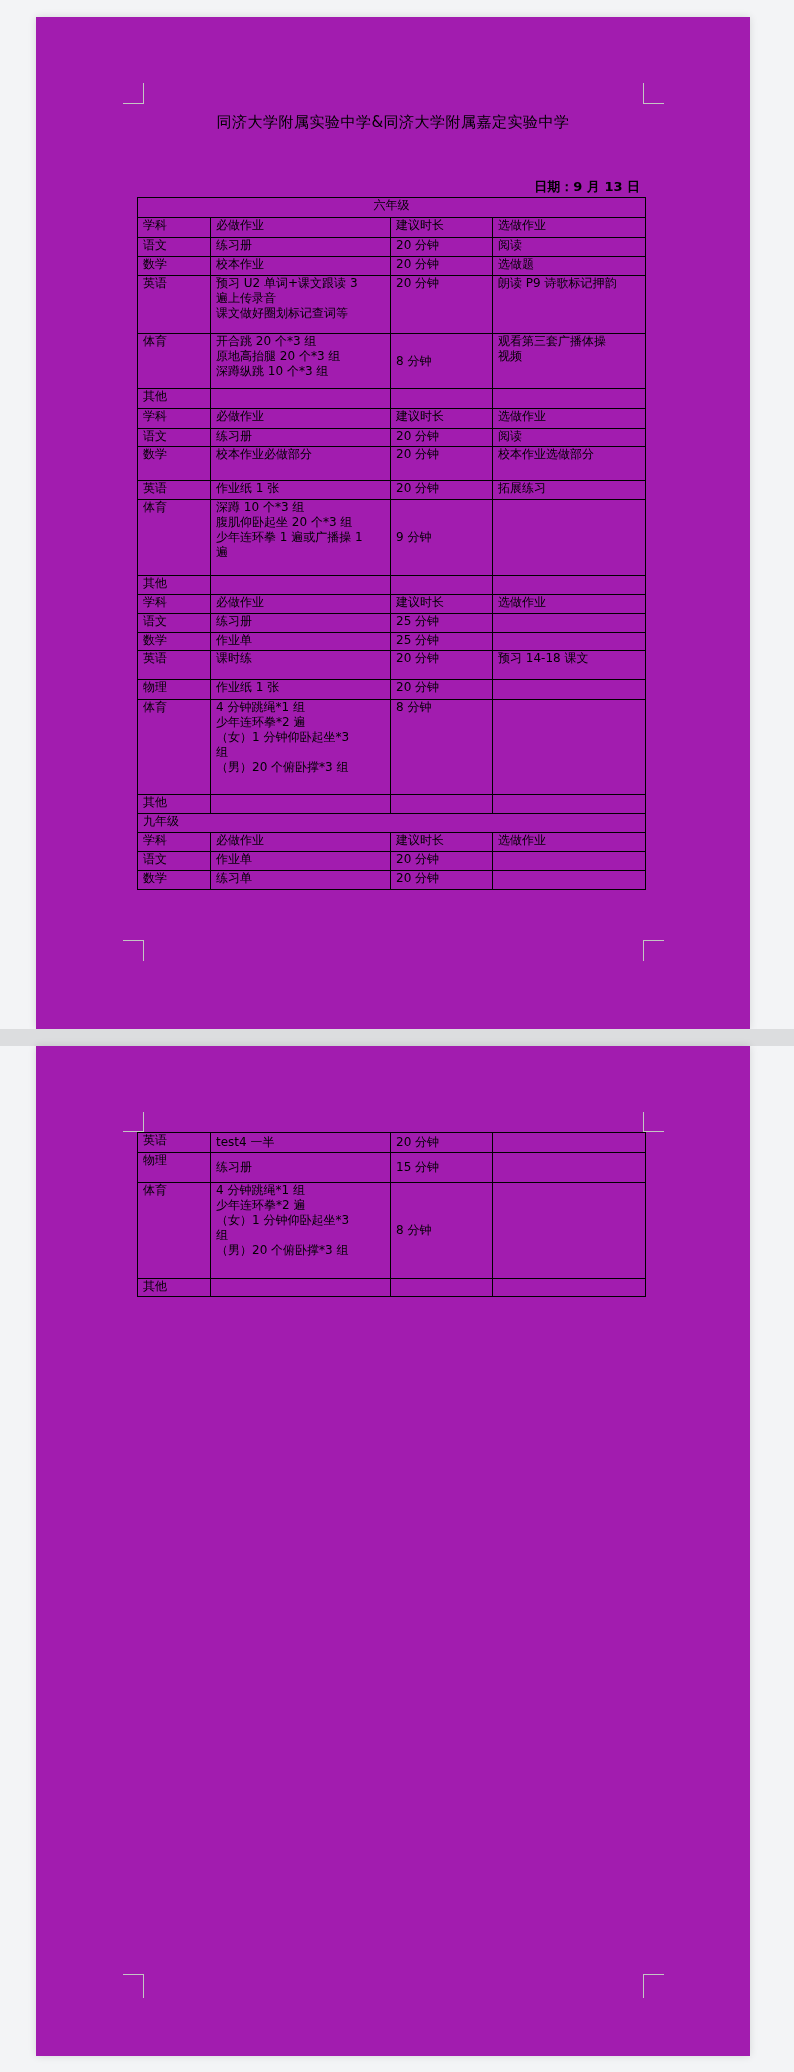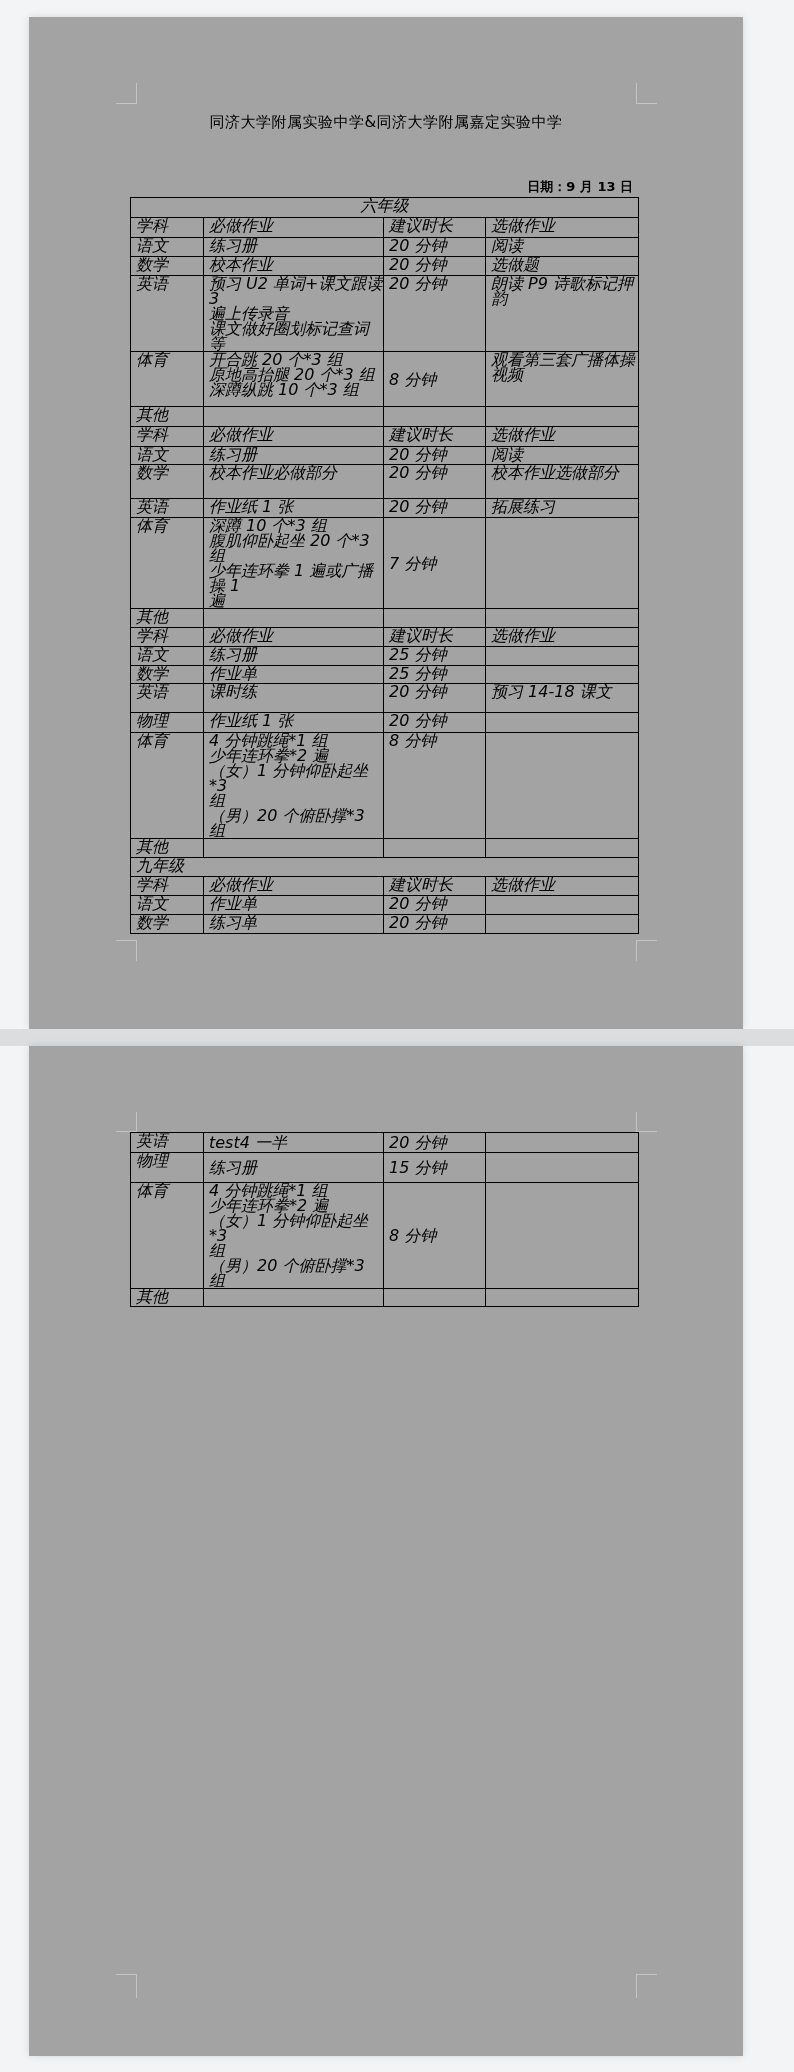"同济大学附属实验中学&同济大学附属嘉定实验中学" .page { background: #a3a3a3 -> #a21caf; left: 29px -> 36px }
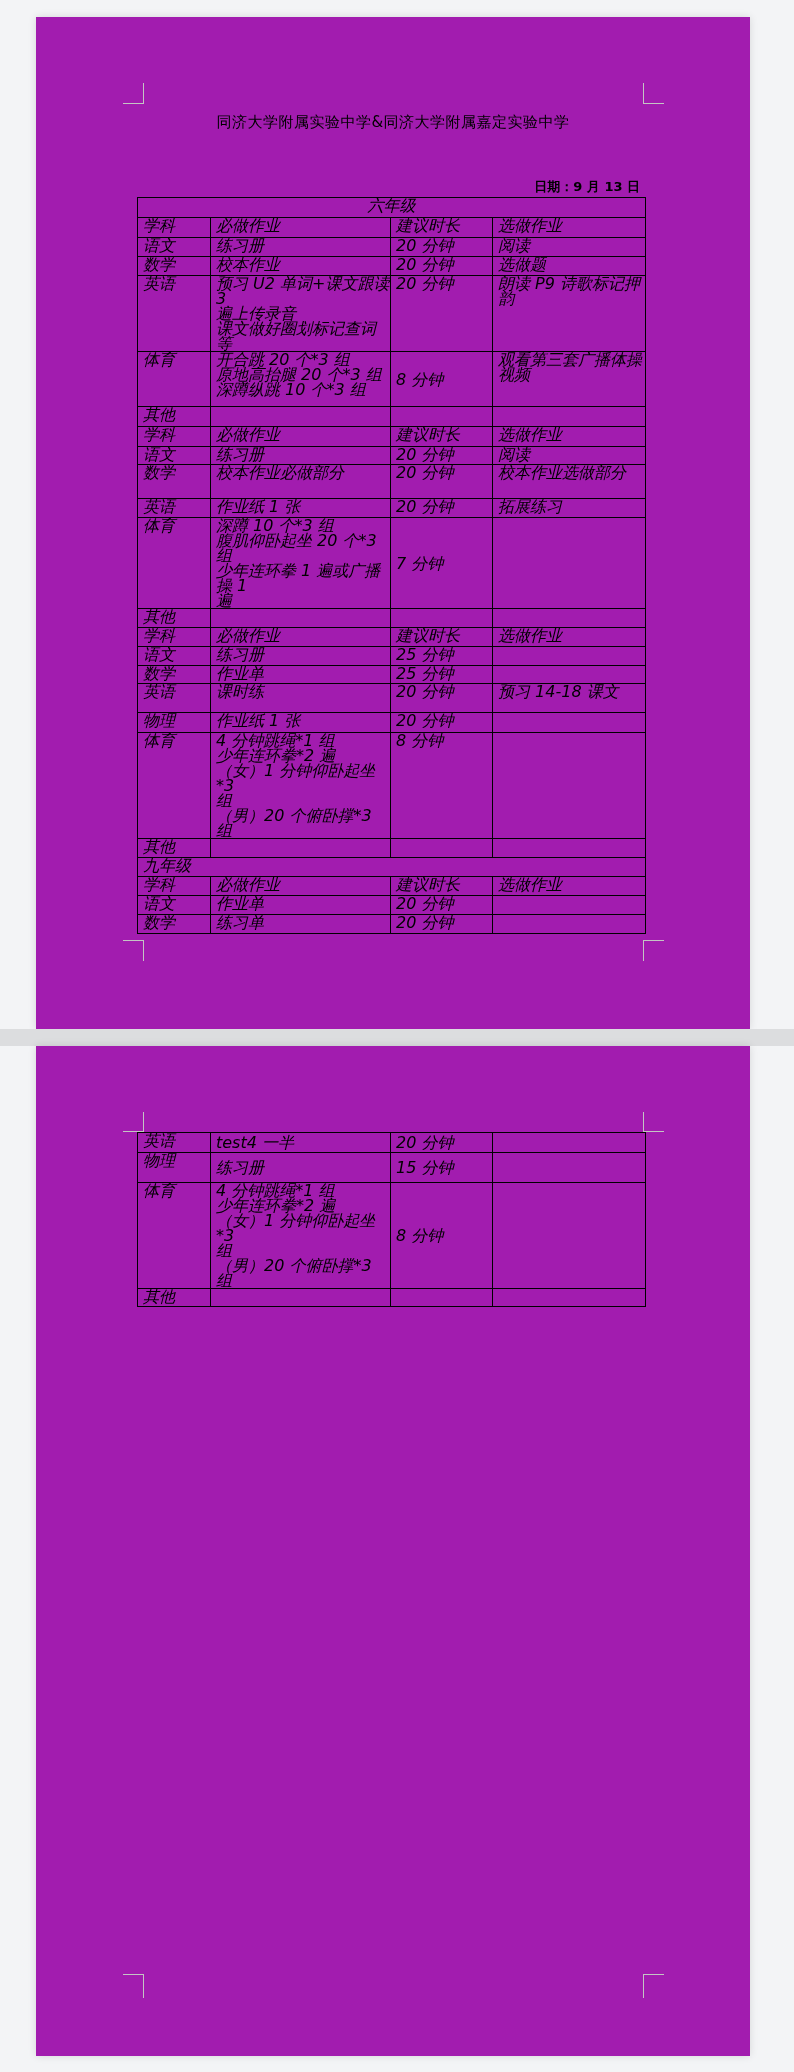"六年级" table.hw { font-size: 16px -> 12px; font-style: italic -> none }
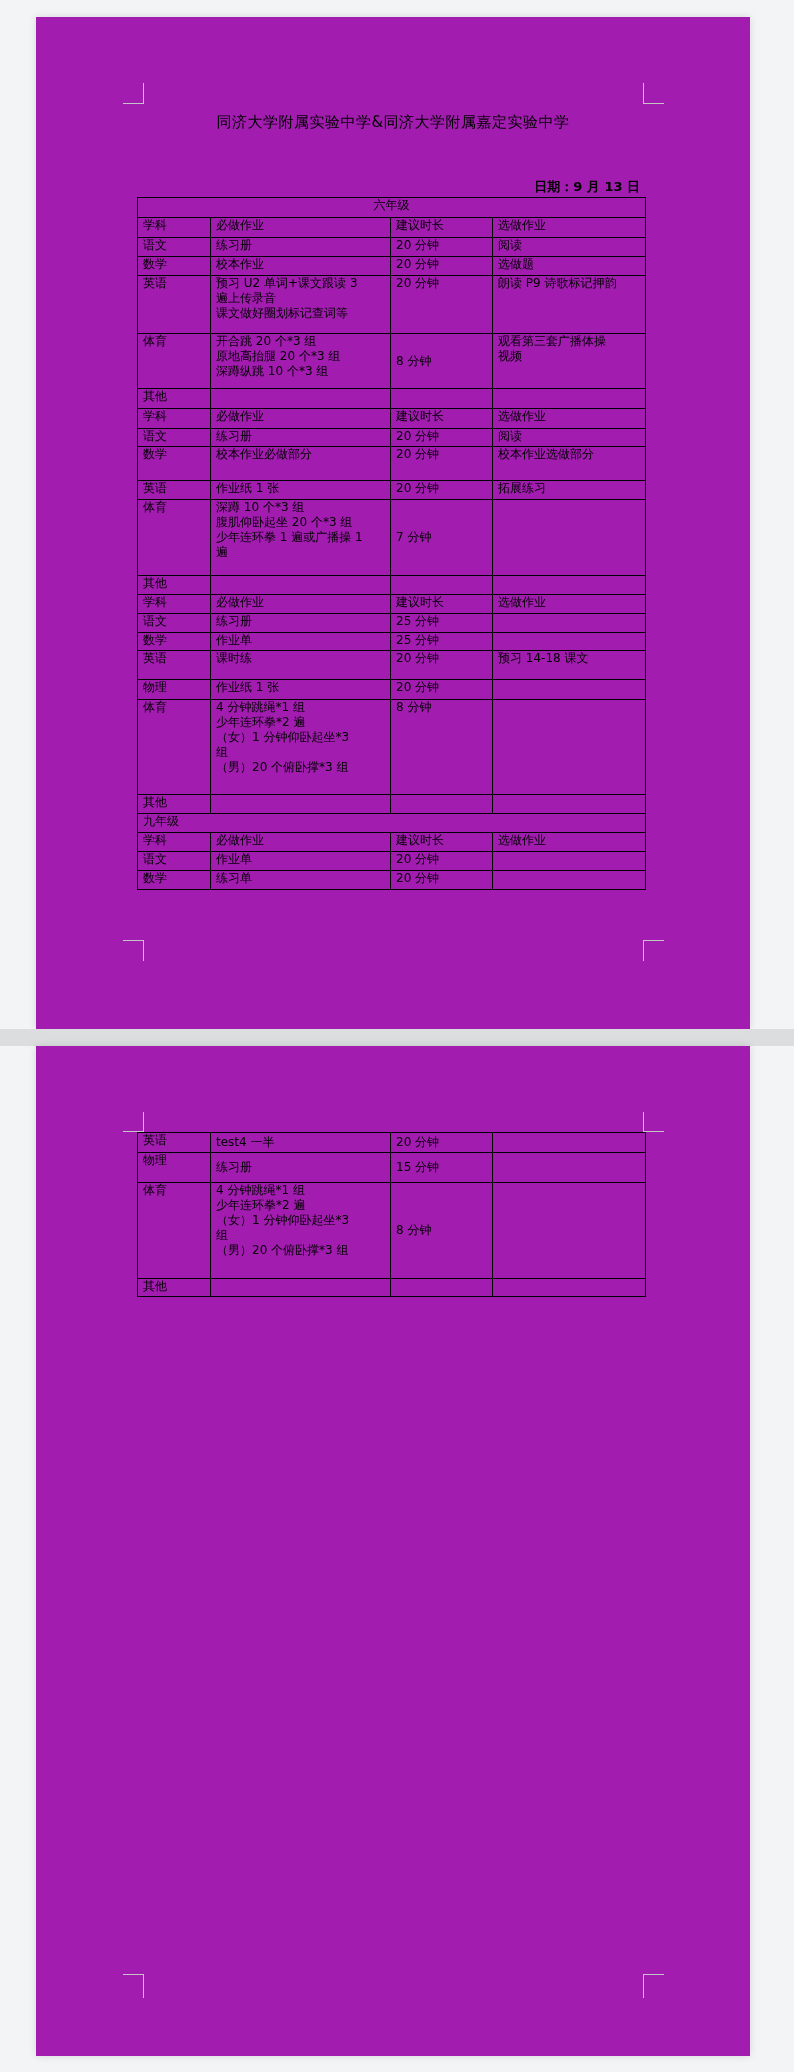"7 分钟" td.mid { text: 7 -> 9 }
